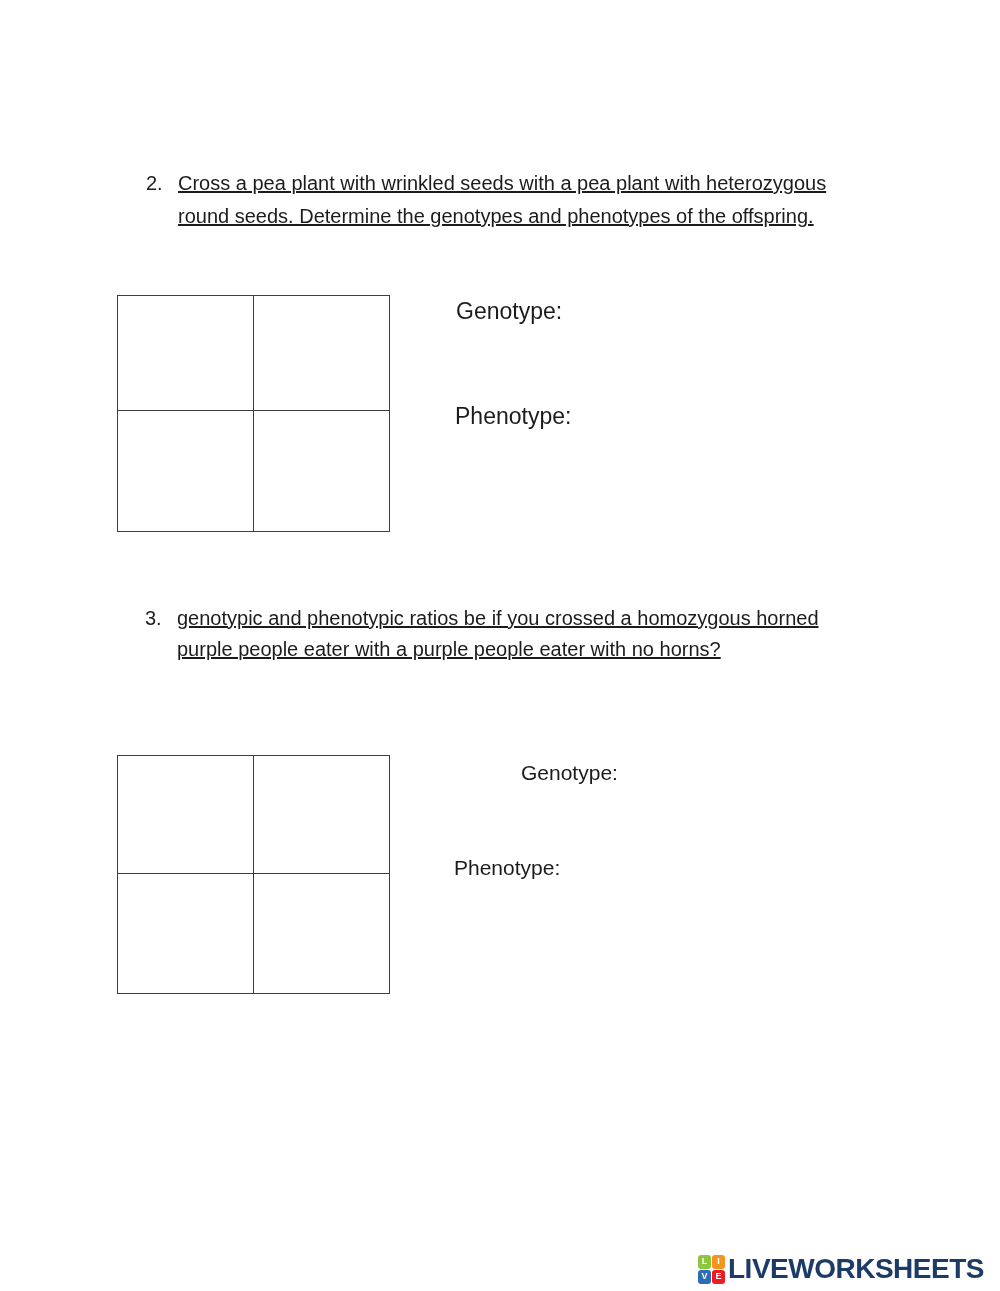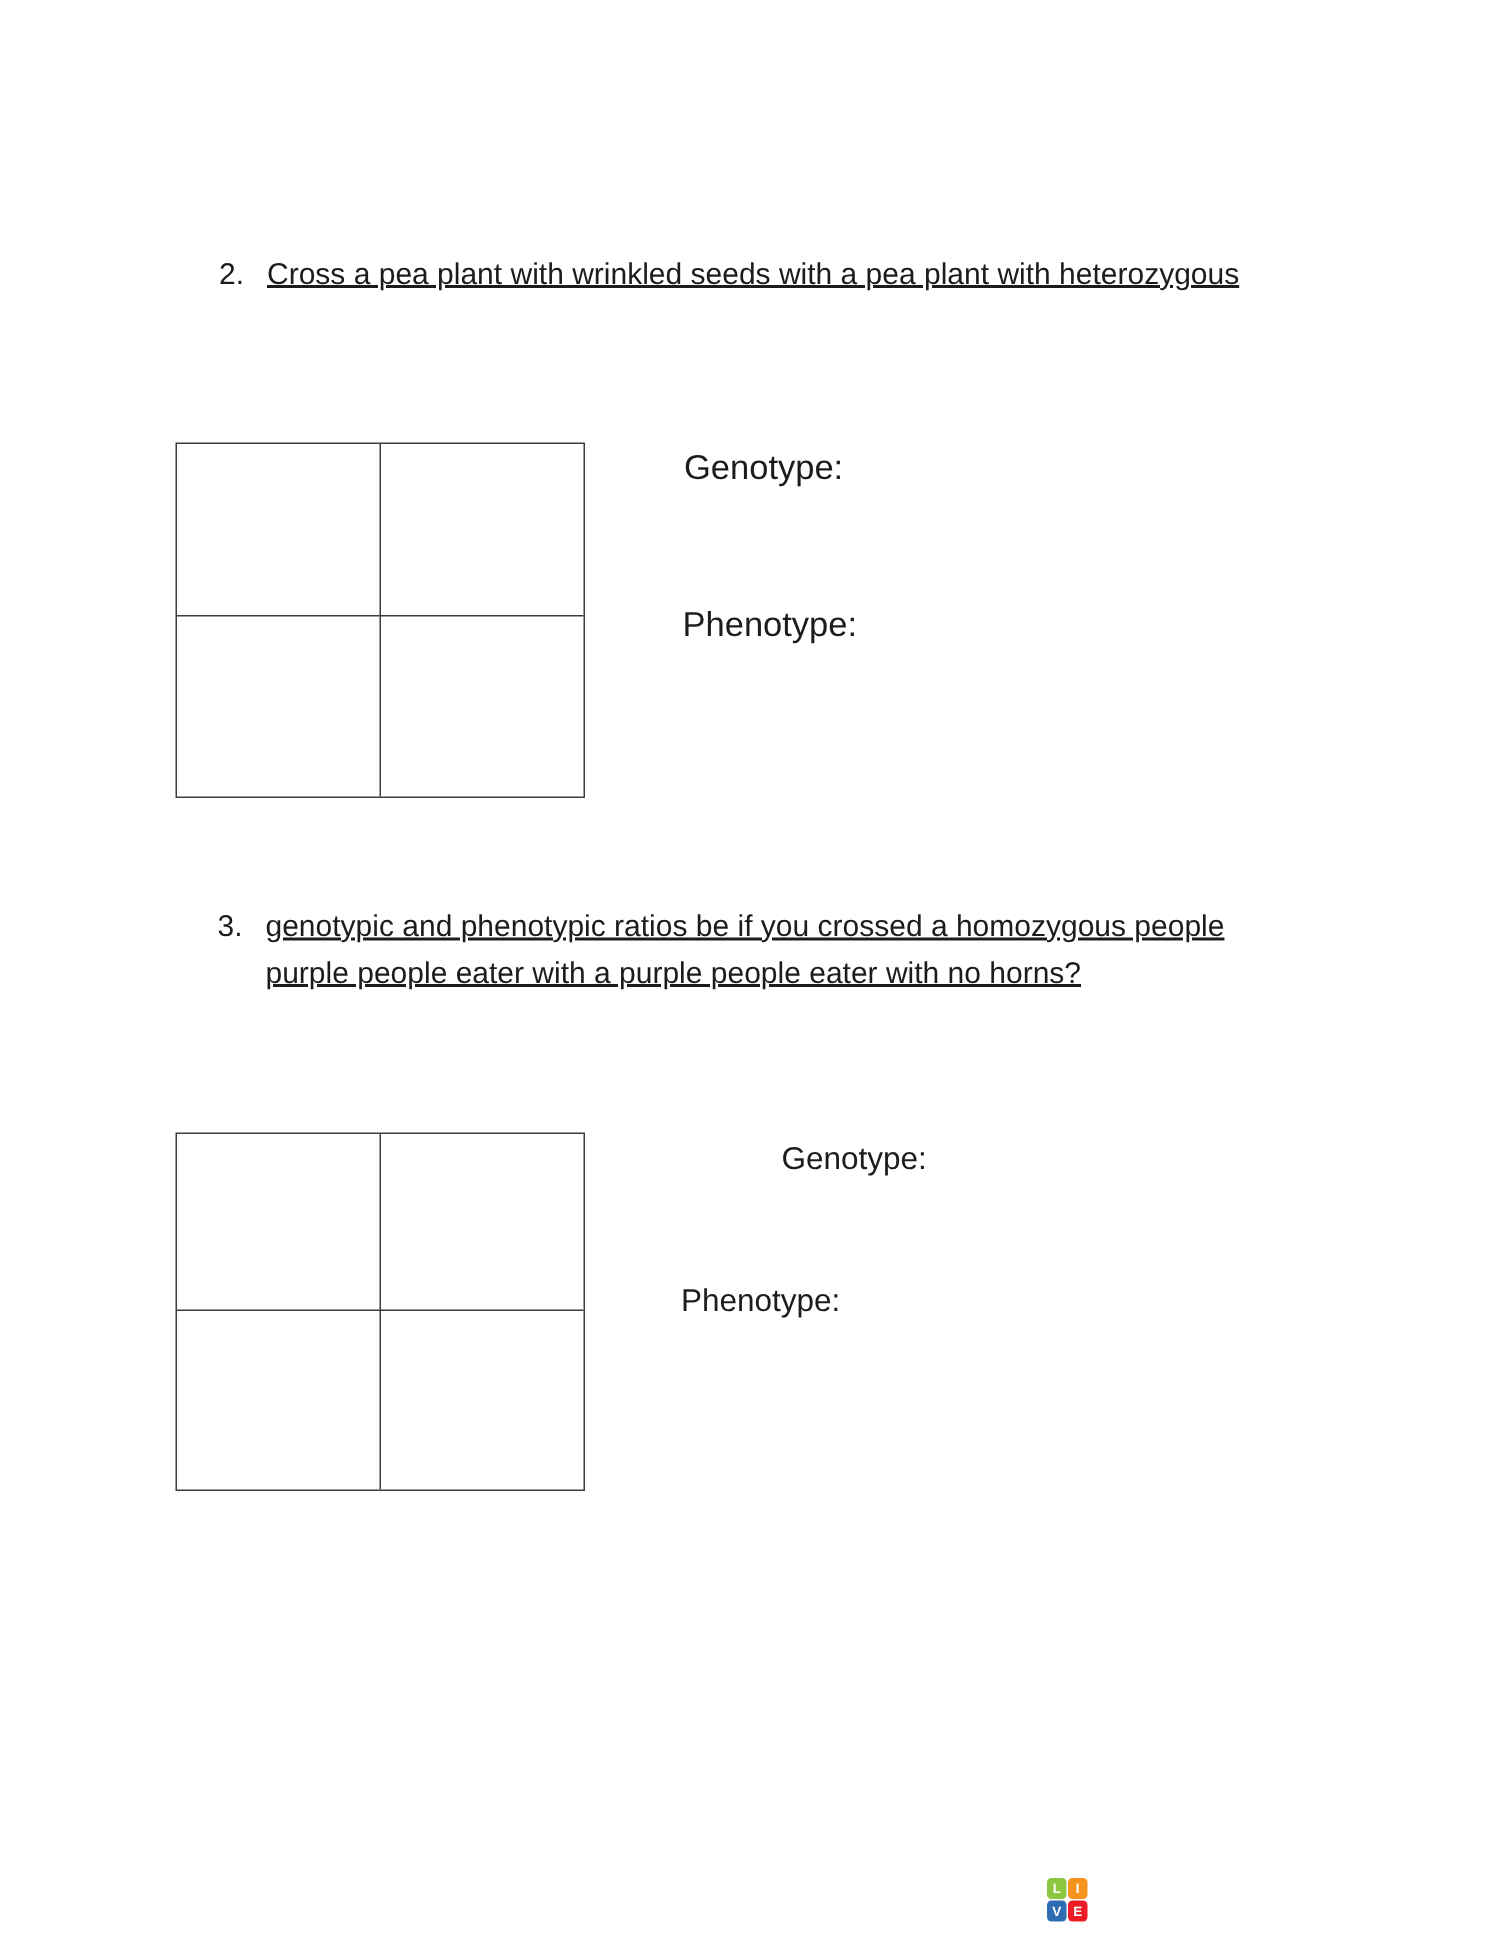"round seeds. Determine the genotypes" div.qline { html: none -> <div>round seeds. Determine the genotypes and phenotypes of the offspring.</div> }
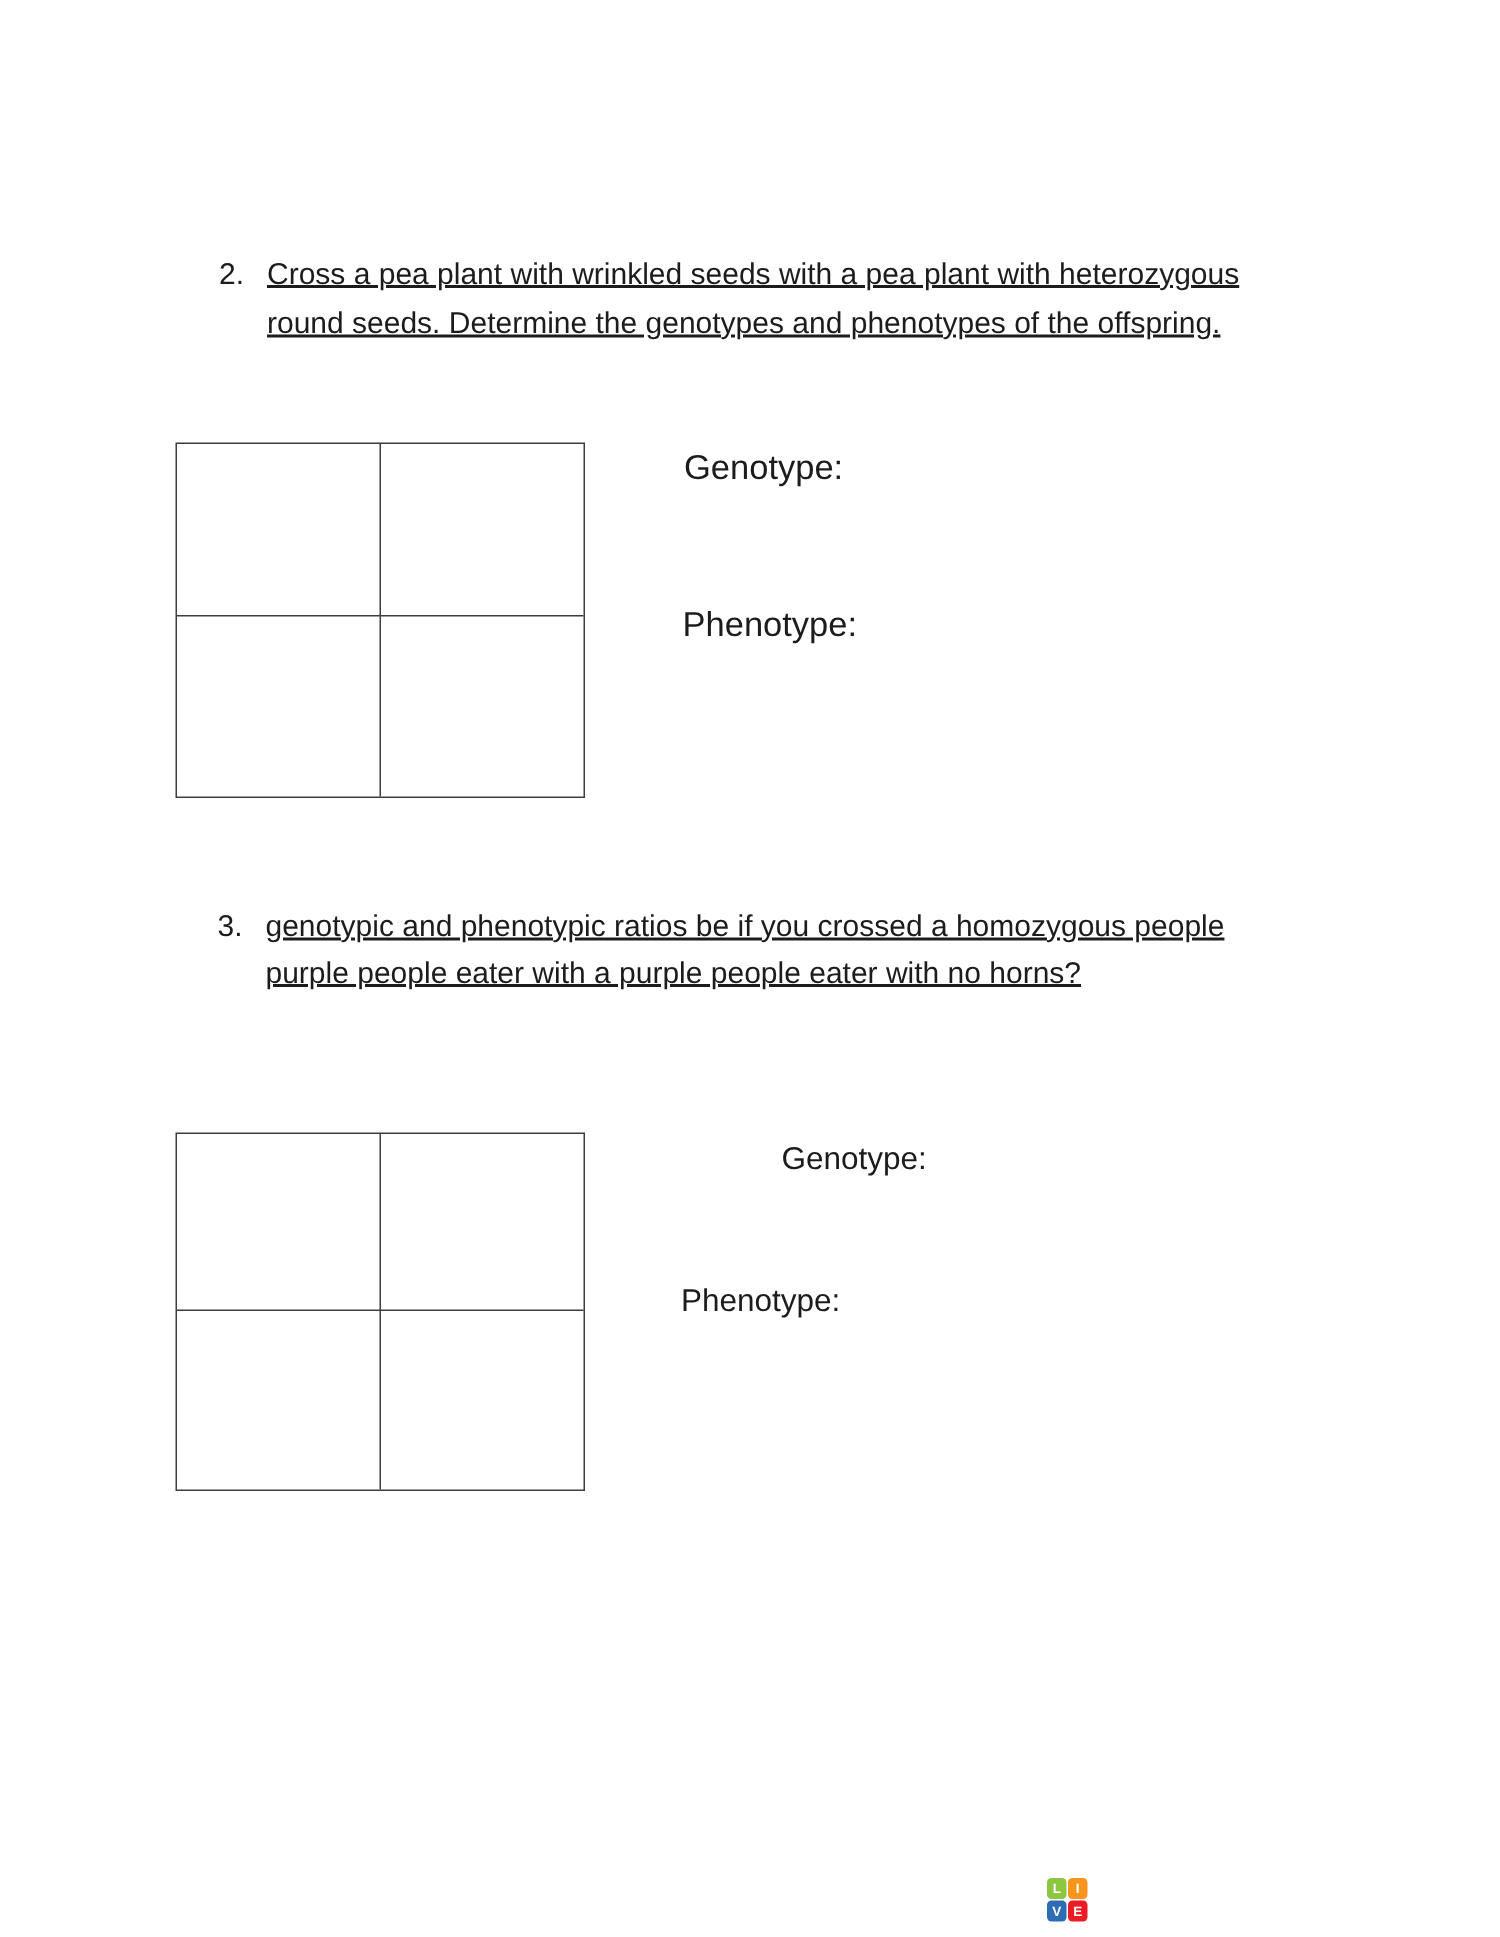"genotypic and phenotypic ratios be" div.qline { text: people -> horned }
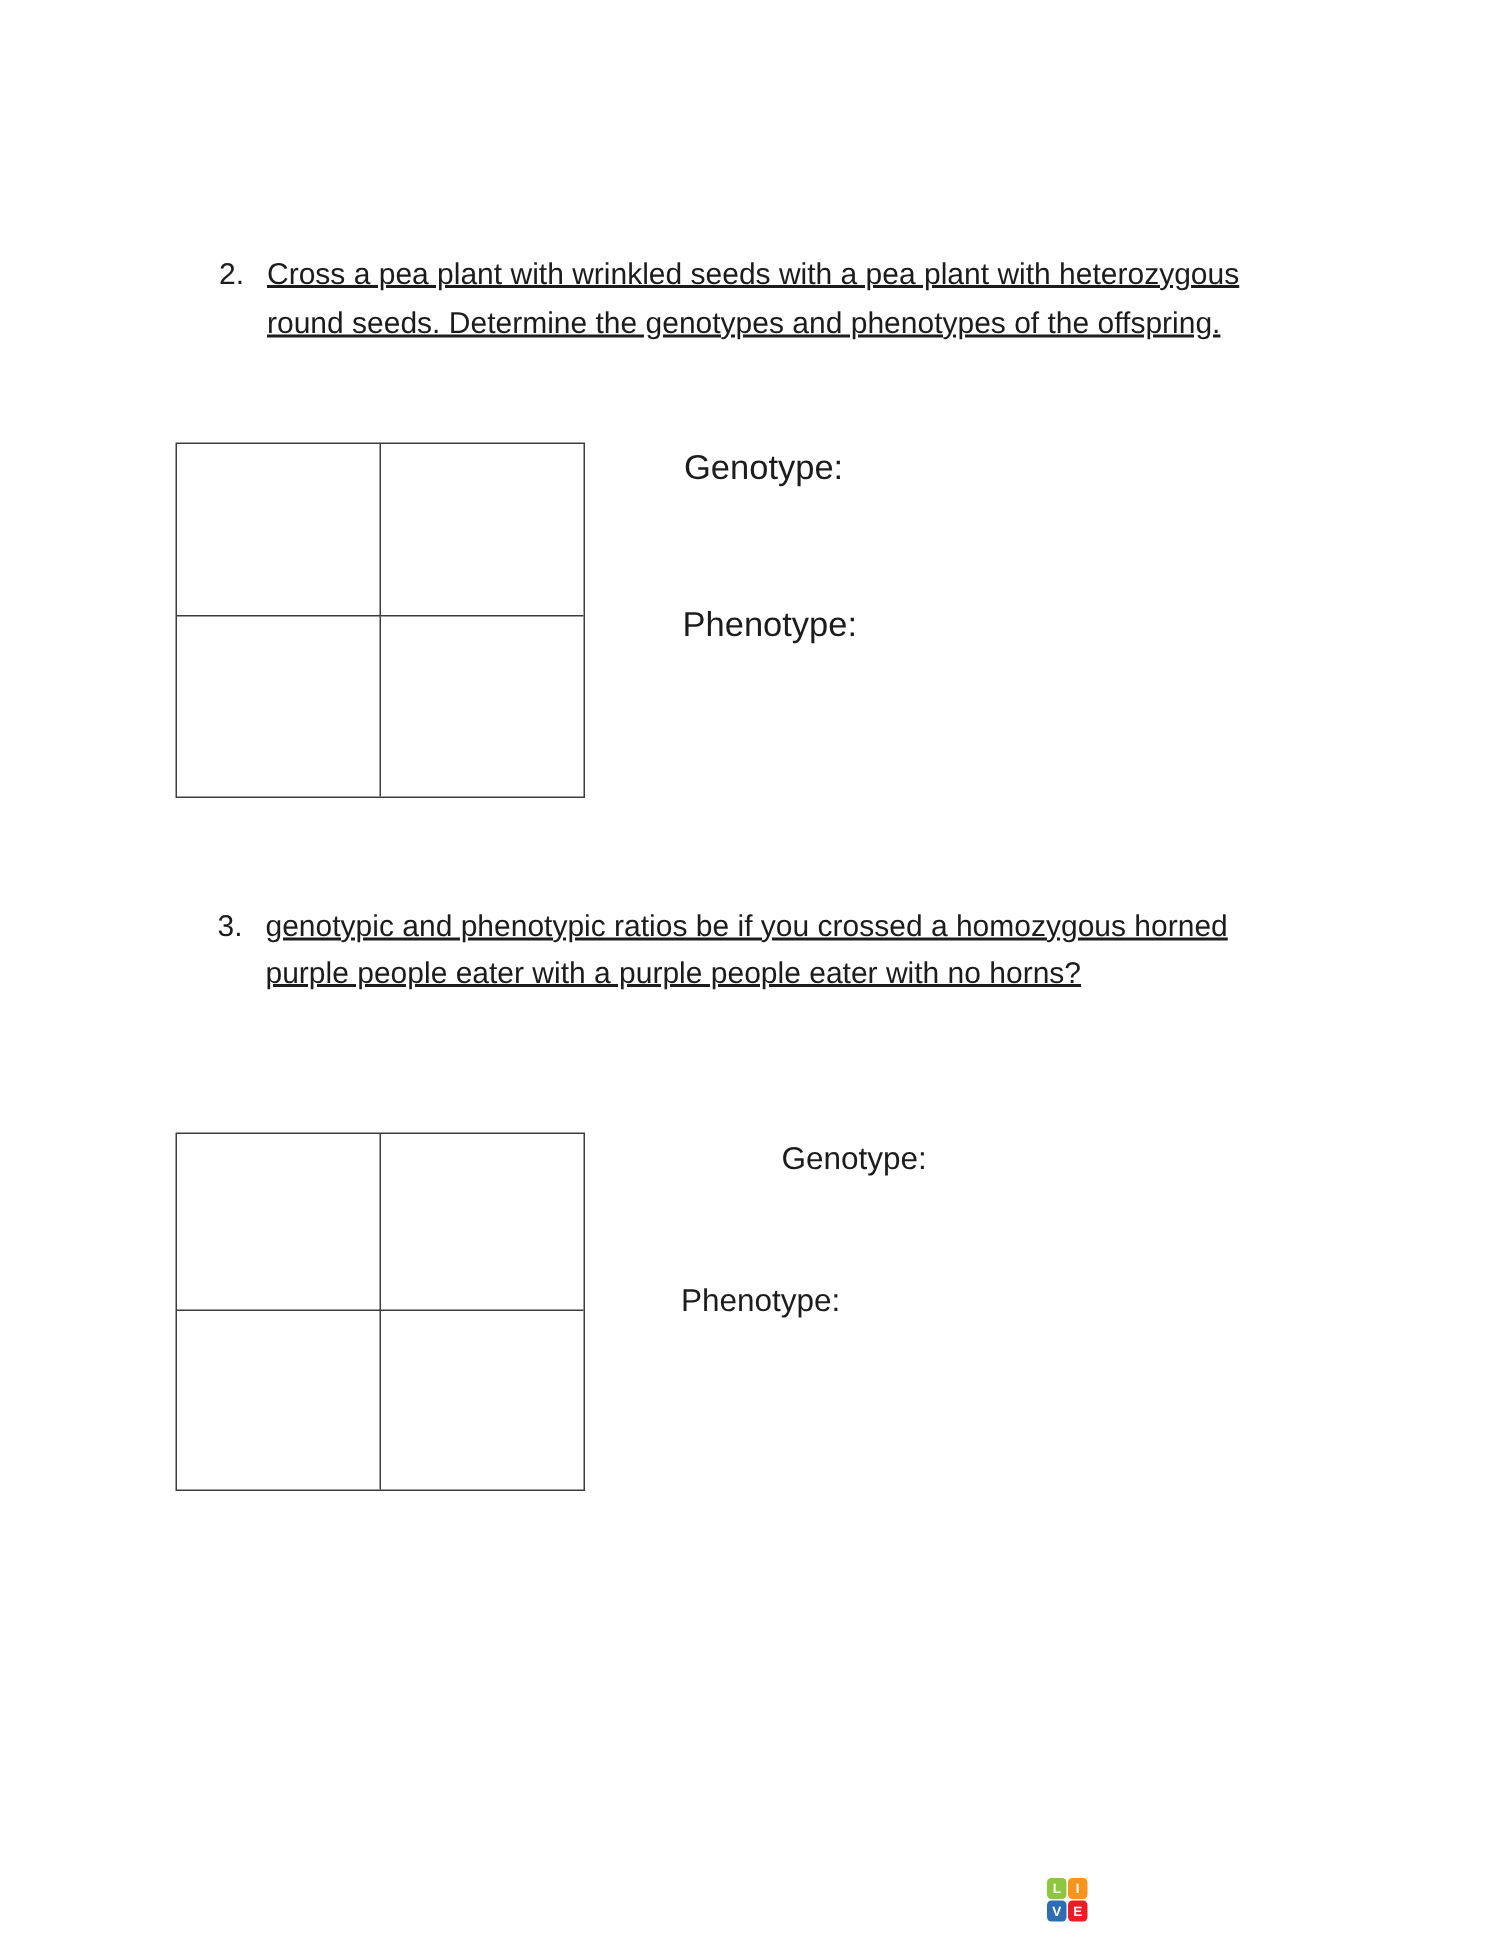"LIVEWORKSHEETS" span.brand-text { html: none -> <span>LIVEWORKSHEETS</span> }
